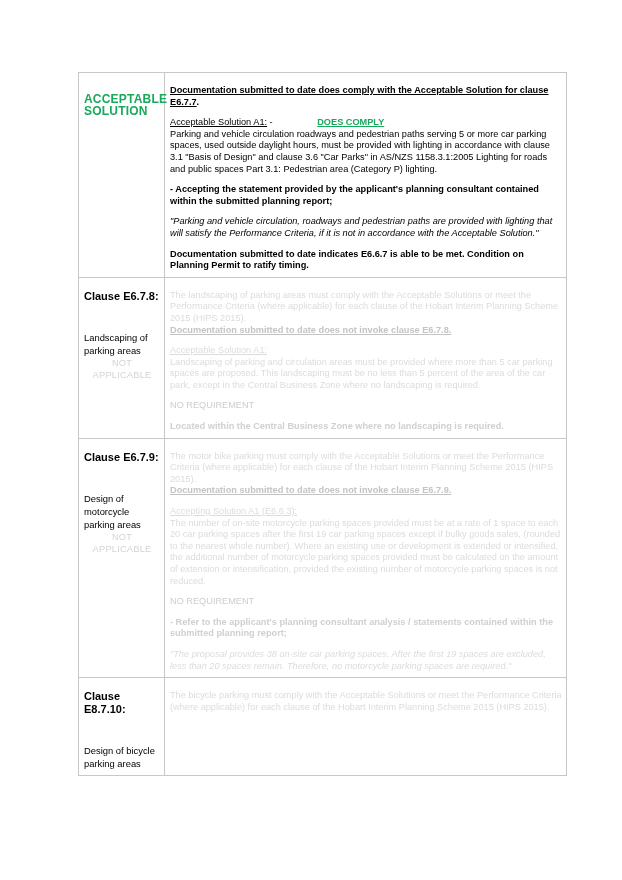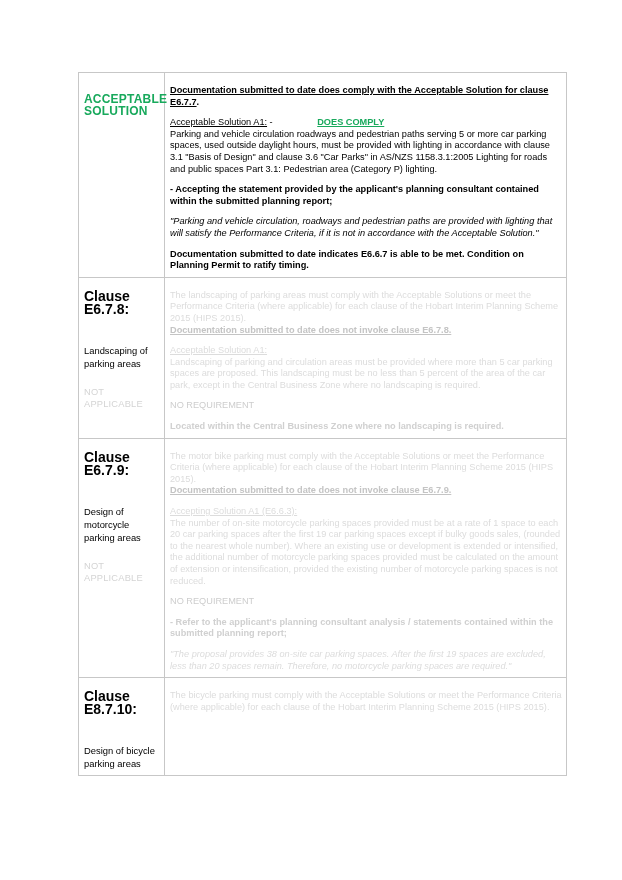"Clause E6.7.8:" .lbl-clause { font-size: 14px -> 11px }
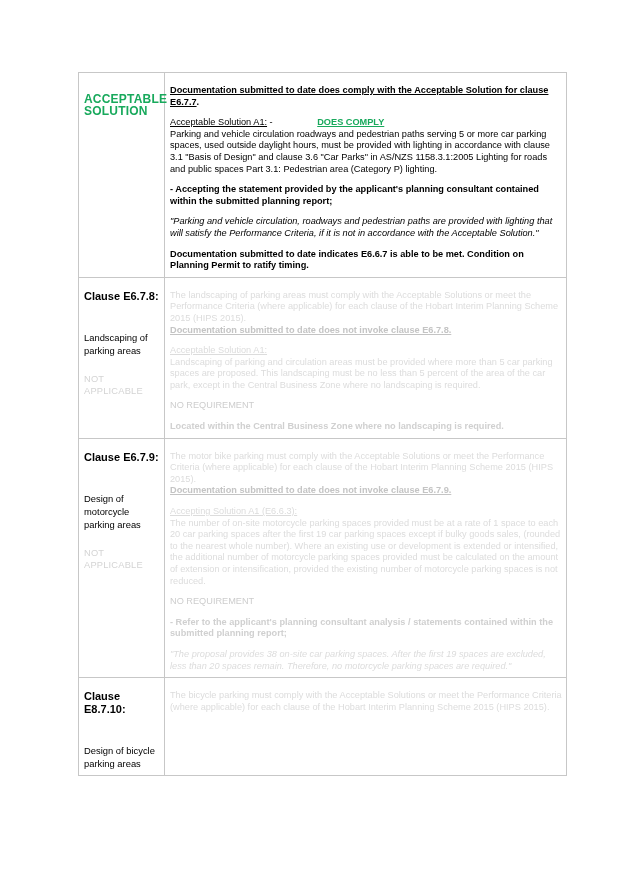"NOT" .lbl-status-grey { margin-top: 16px -> none; text-align: left -> center }
